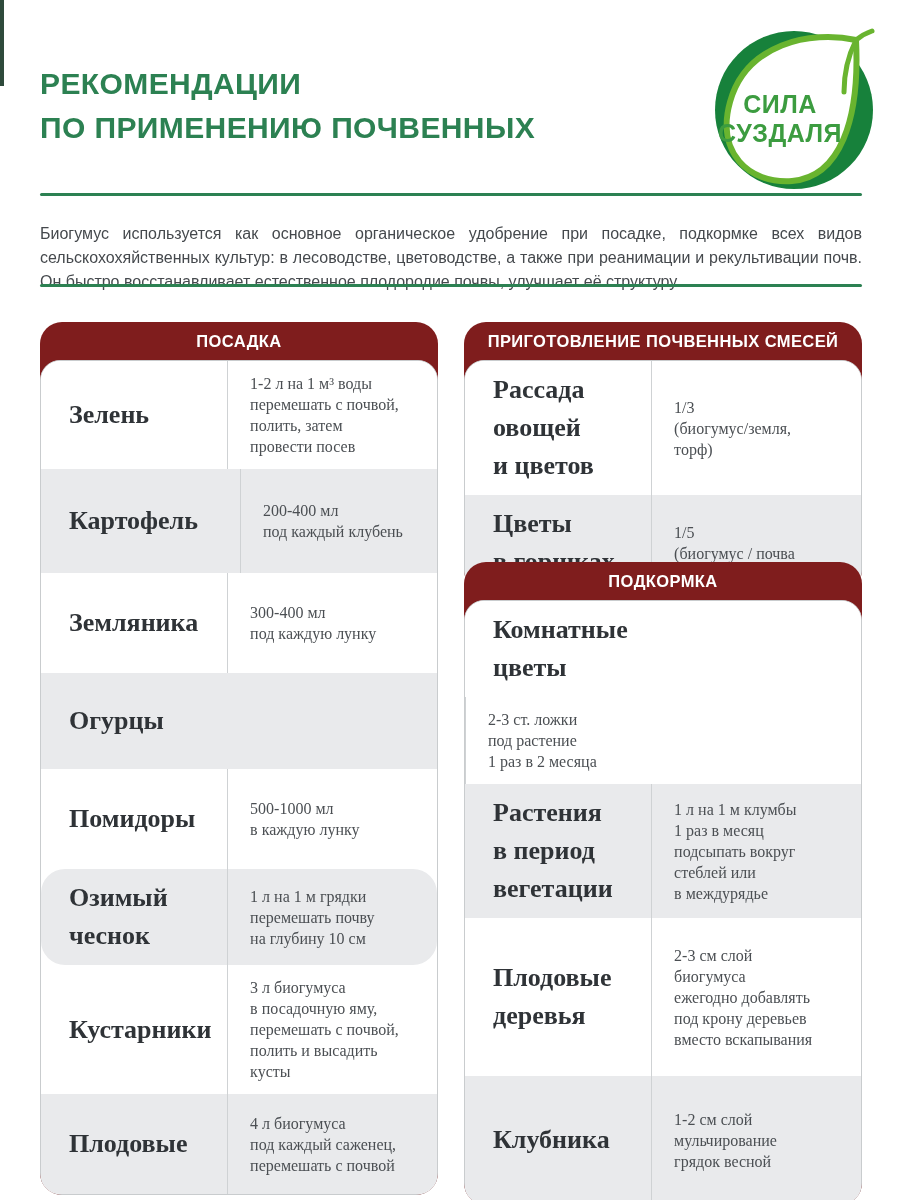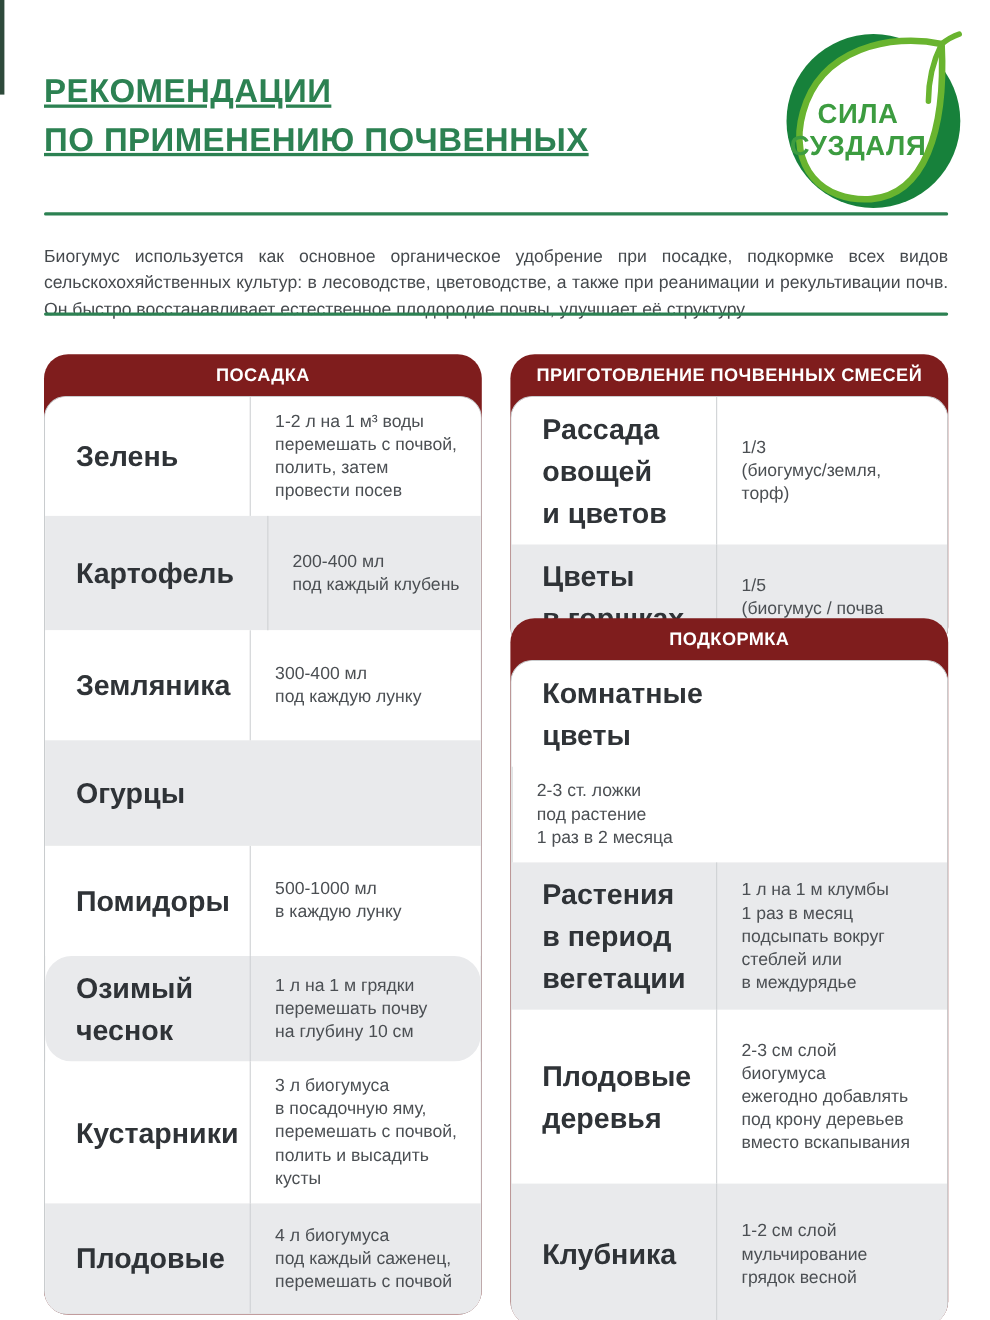"РЕКОМЕНДАЦИИ" .title span { text-decoration: underline -> none }
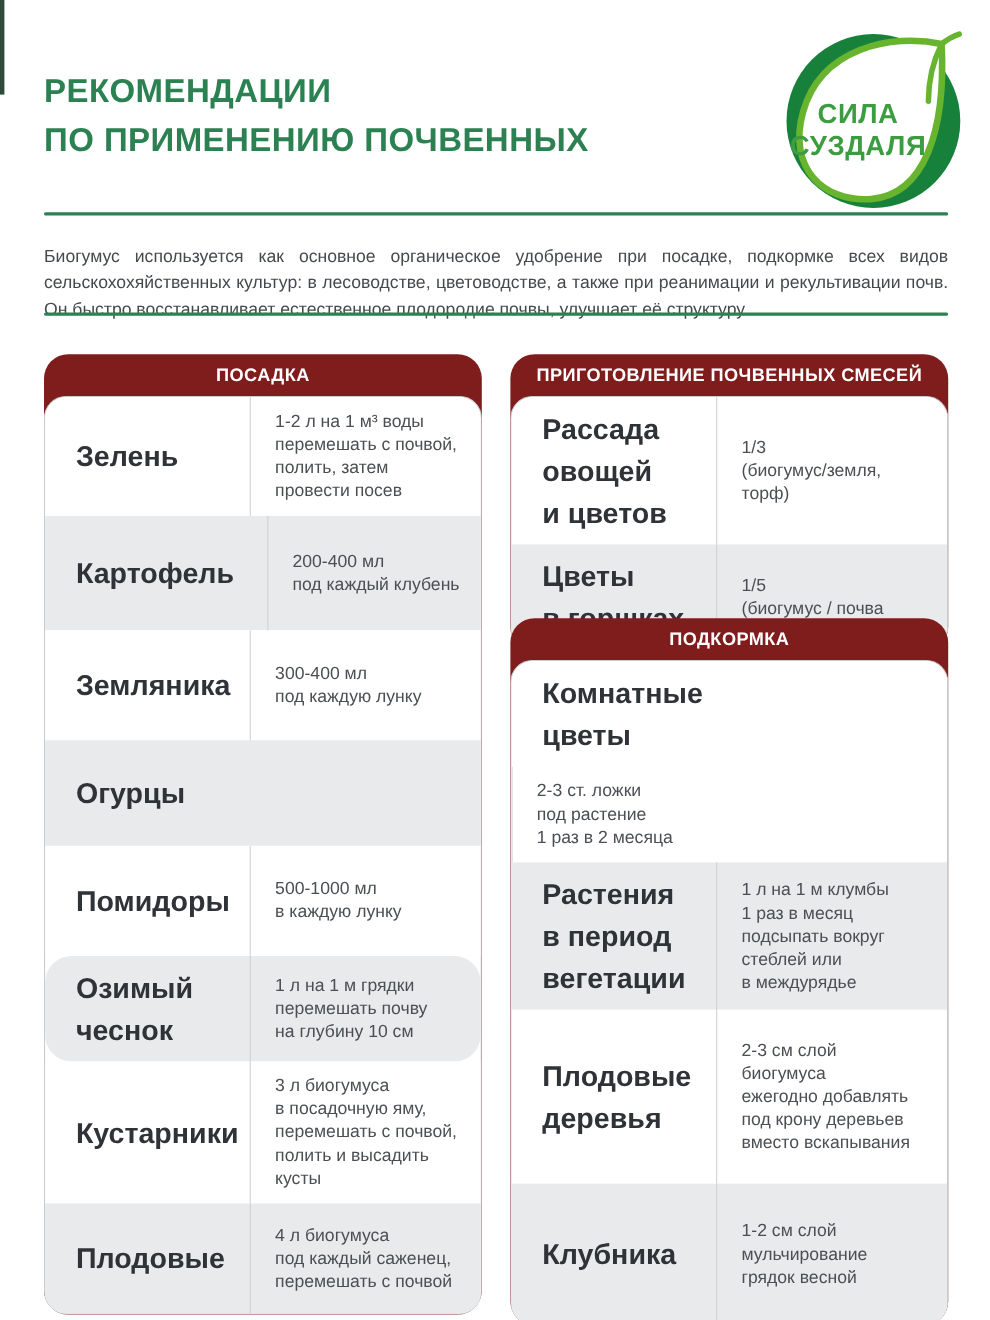"1-2 л на 1 м³" .cell { font-family: none -> Liberation Serif, serif }
